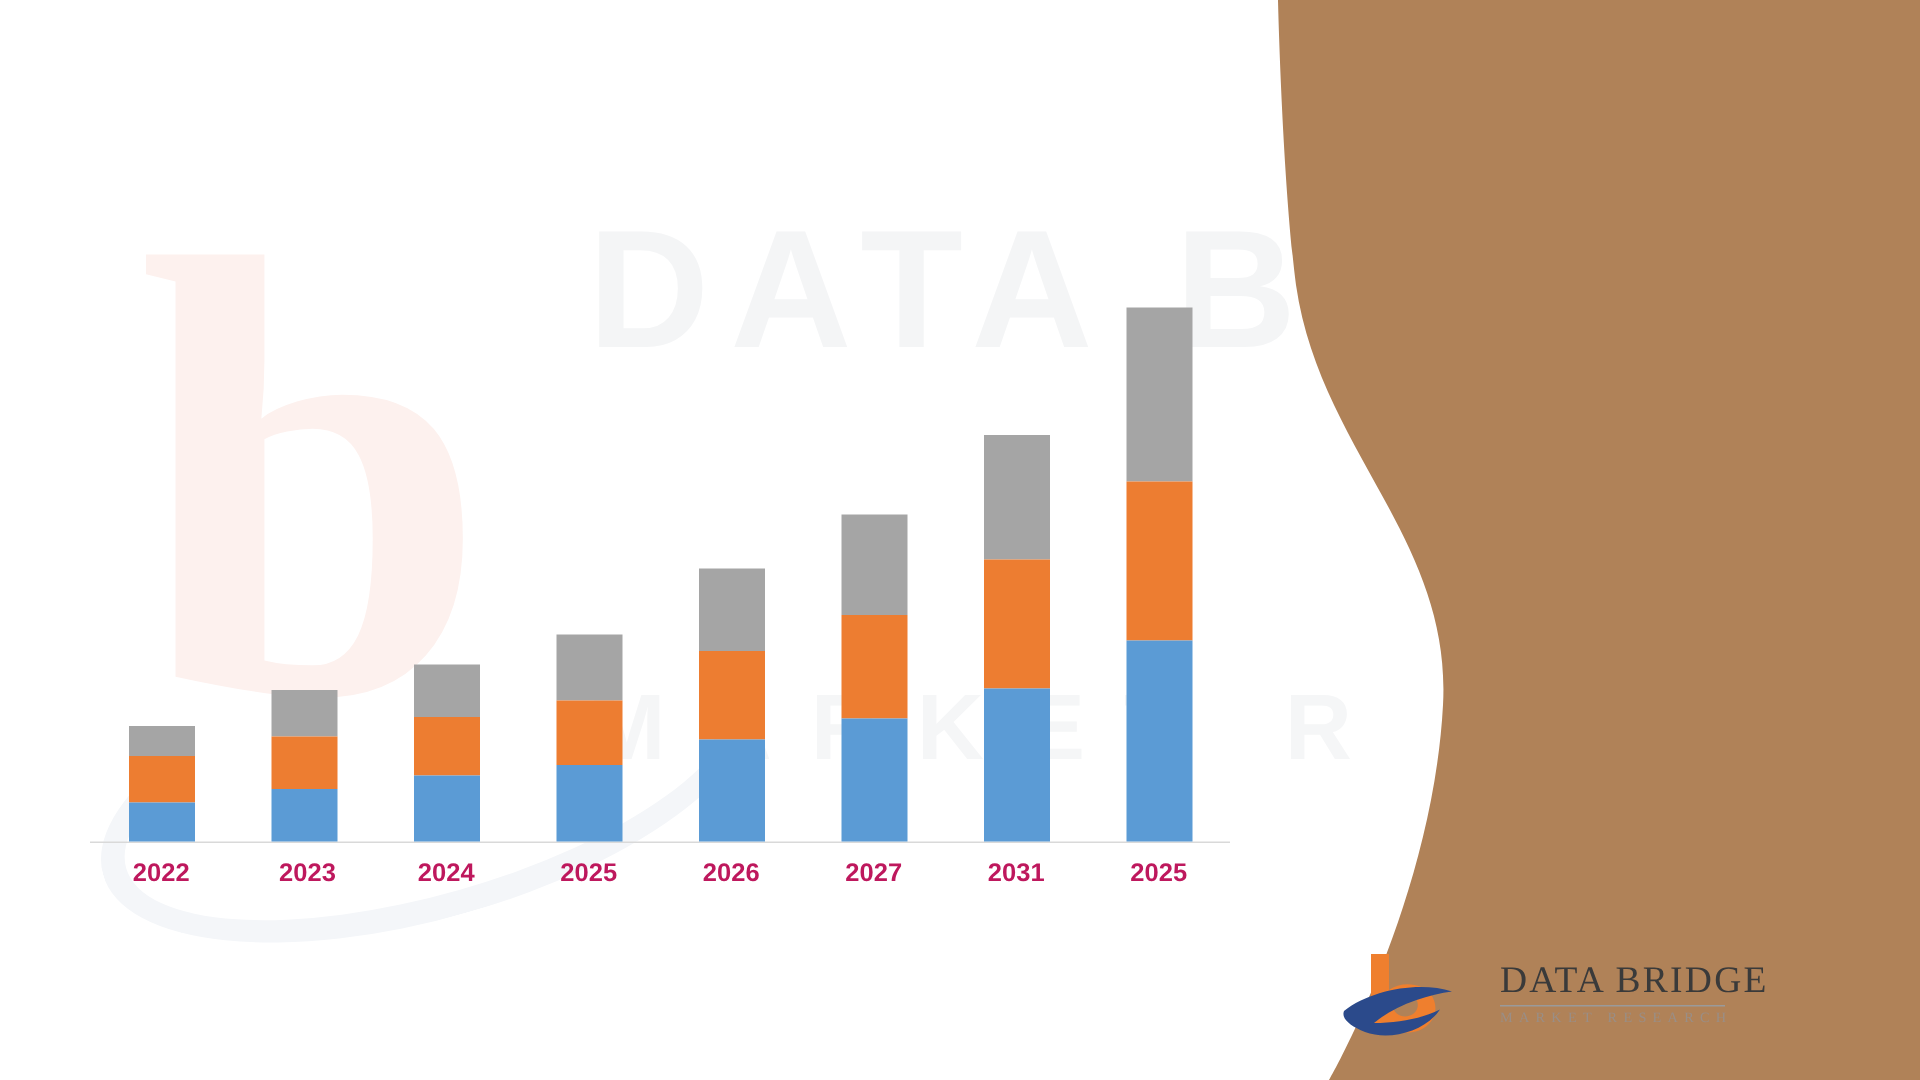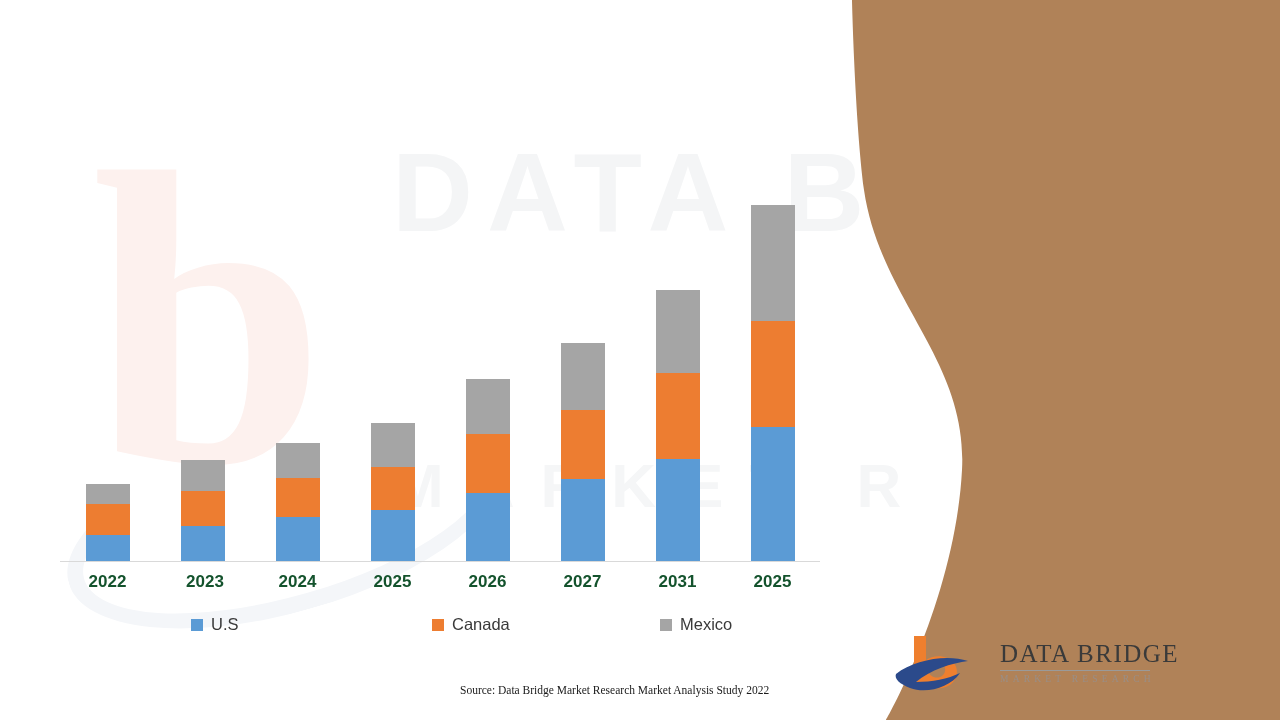"2022" .xlab { color: #14532d -> #be185d }
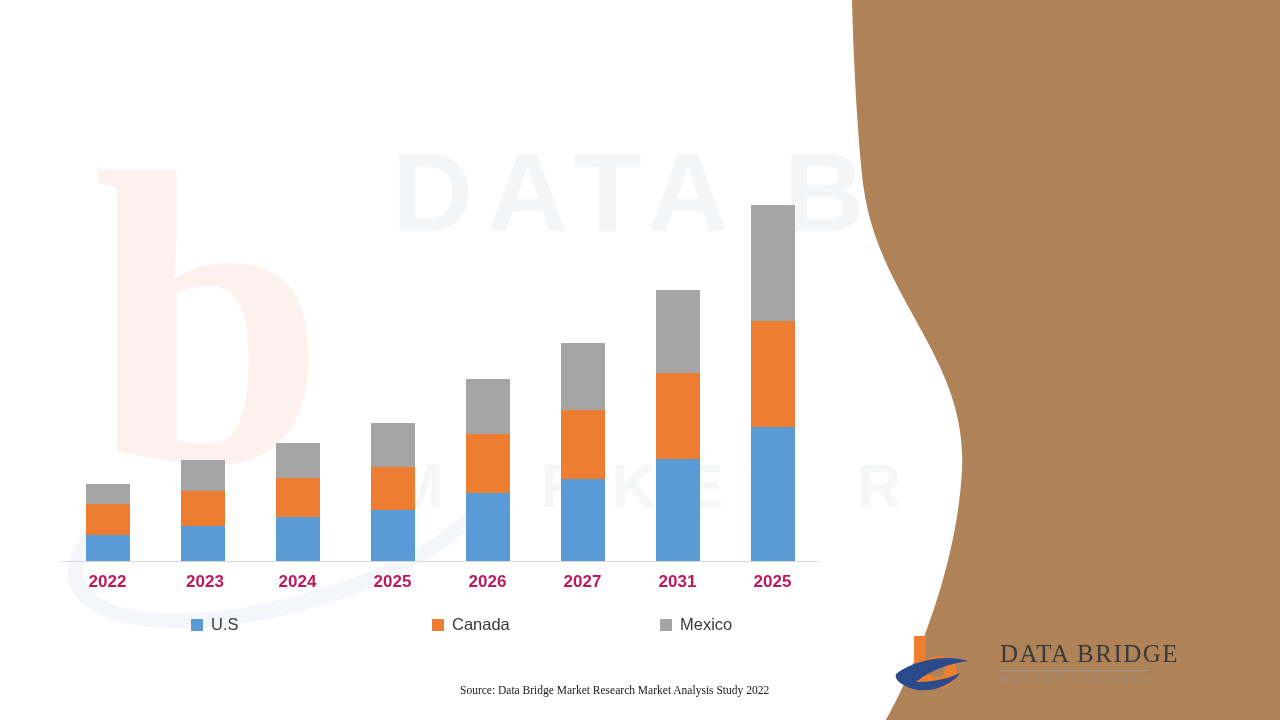"U.S" div.legend { html: <div> <div> <span></span> <span>U.S</span> </div> <div> <span></span> <span>Canada</span> </div> <div> <span></span> <span>Mexico</span> </div> </div> -> none }
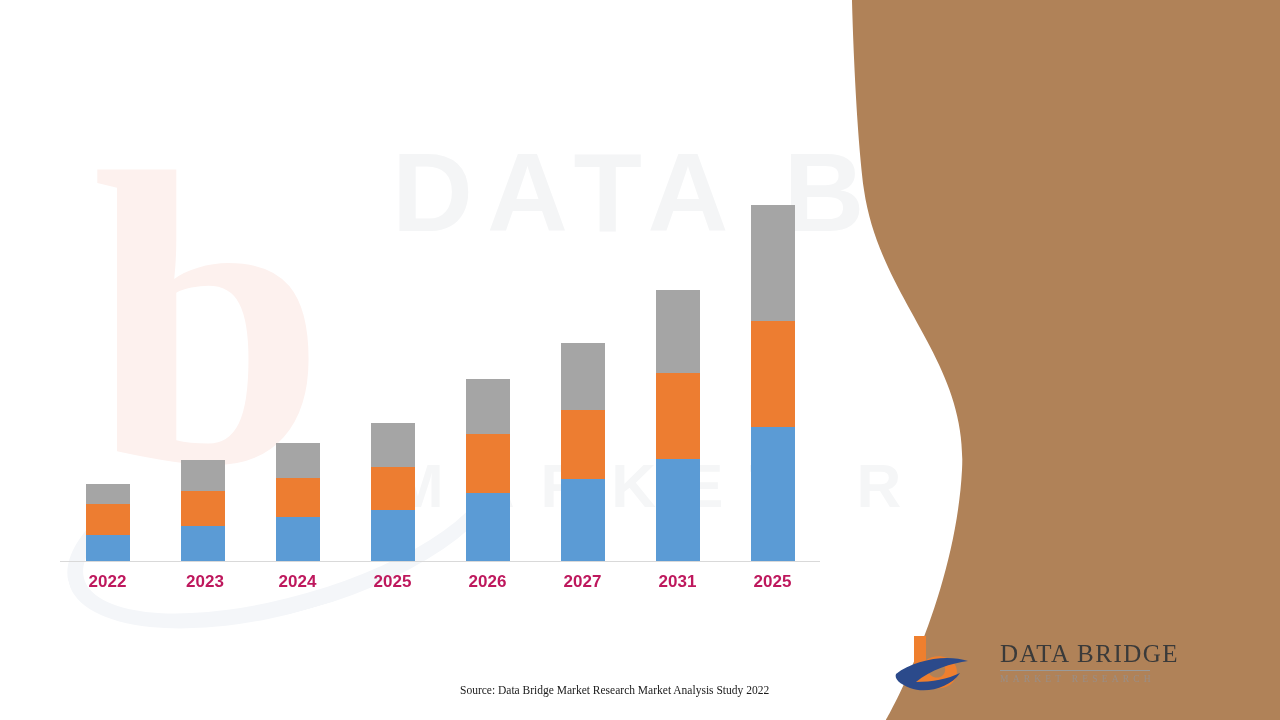"Source: Data Bridge Market Research" div.footer-right { html: <div>Source: Data Bridge Market Research Market Analysis Study 2022</div> -> none }
